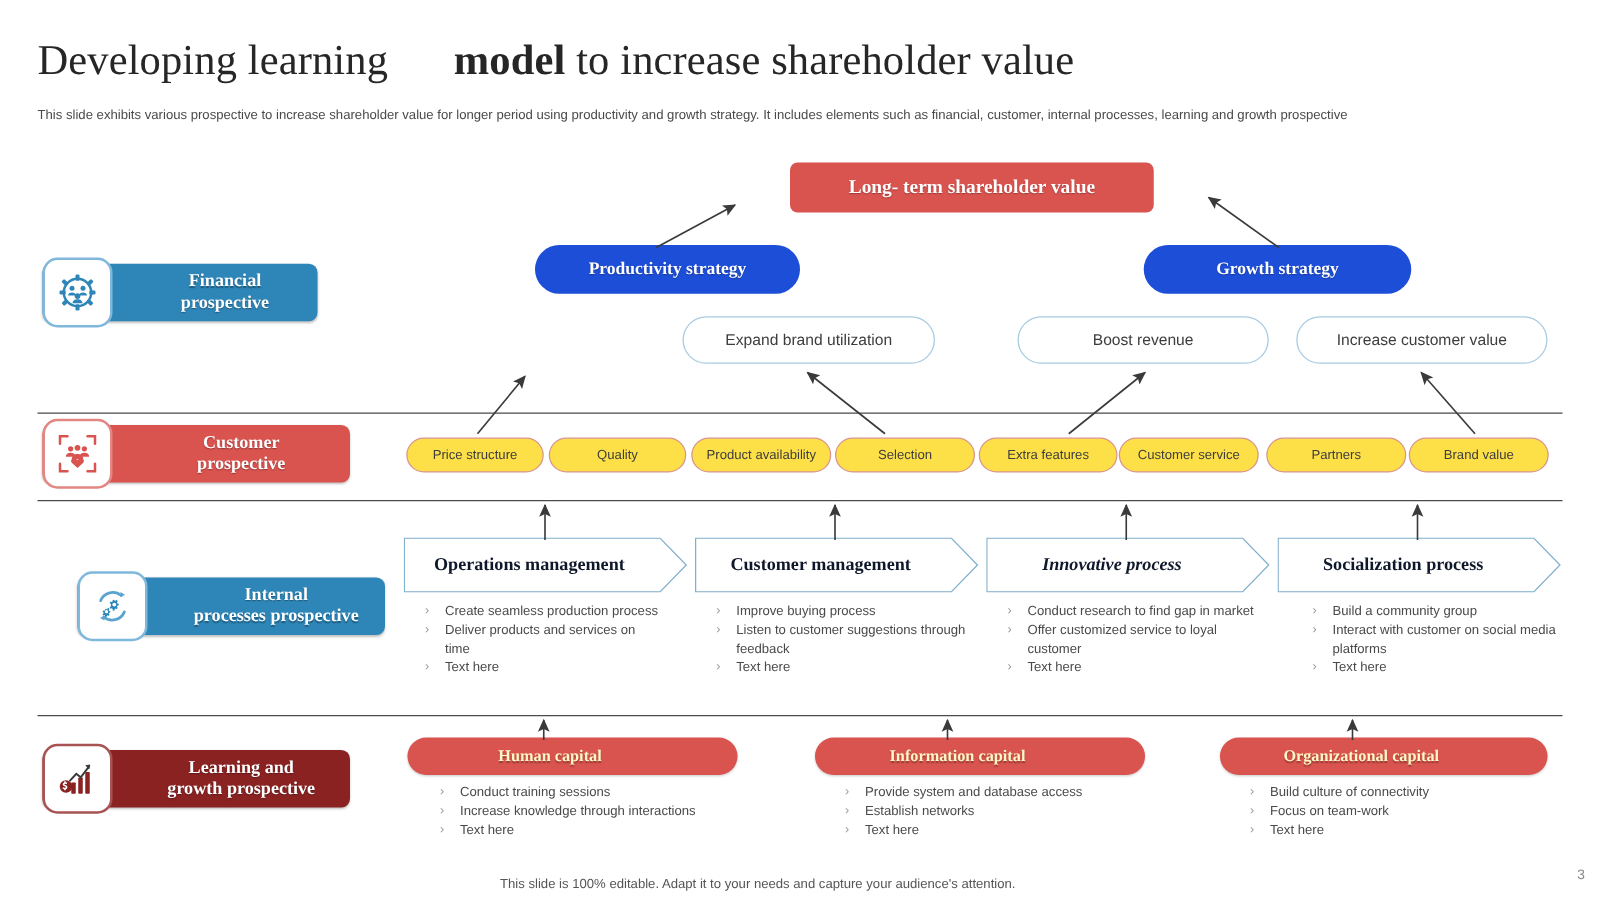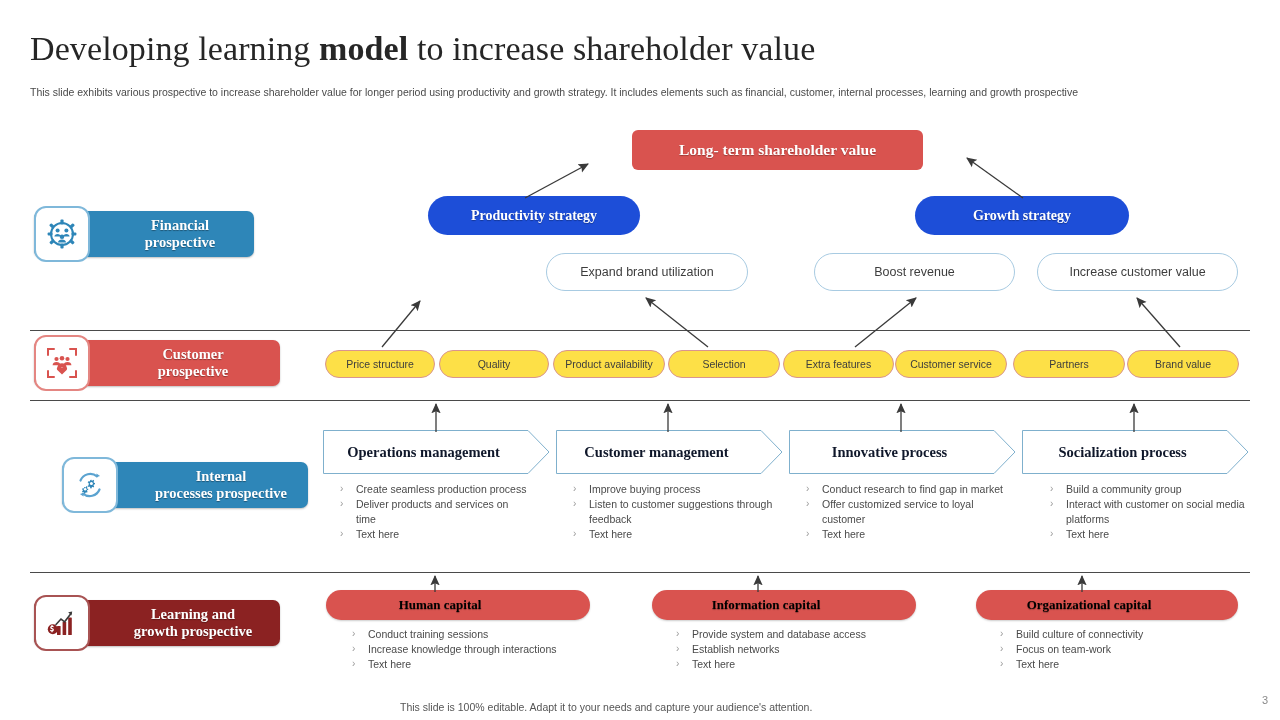"model" .title b { margin-left: none -> 44px }
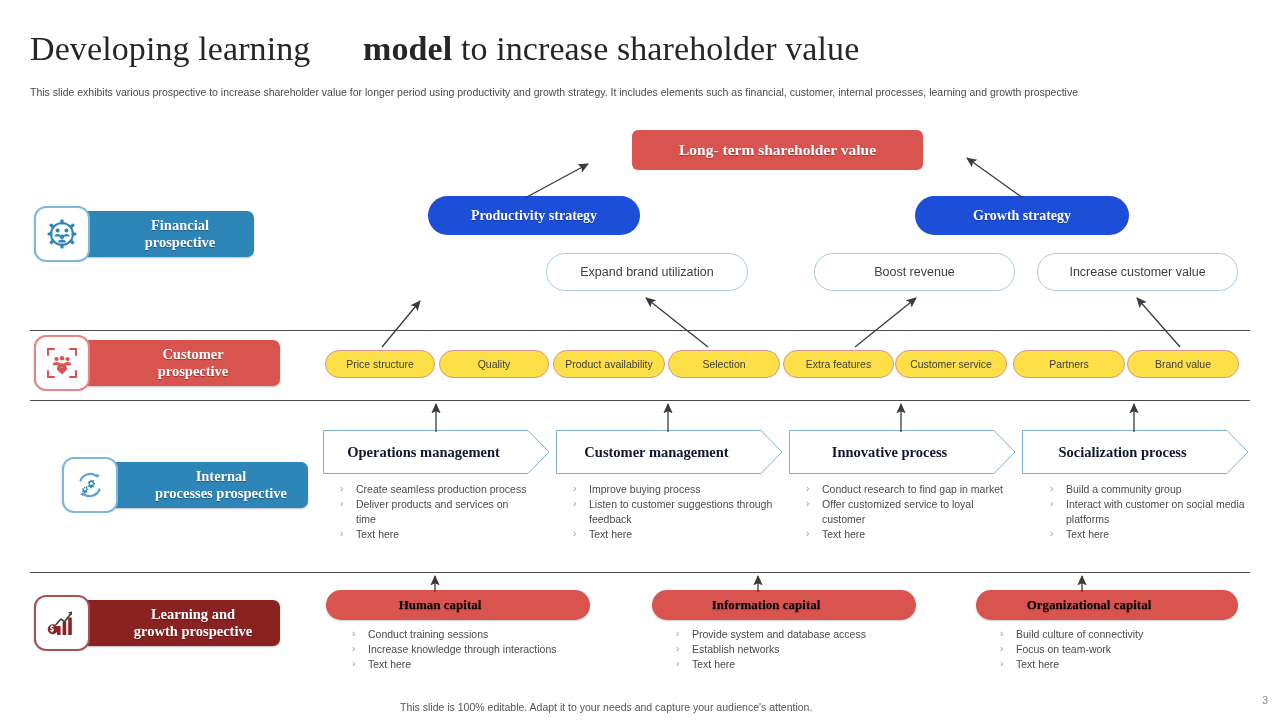"Innovative process" div.chev { font-style: none -> italic }
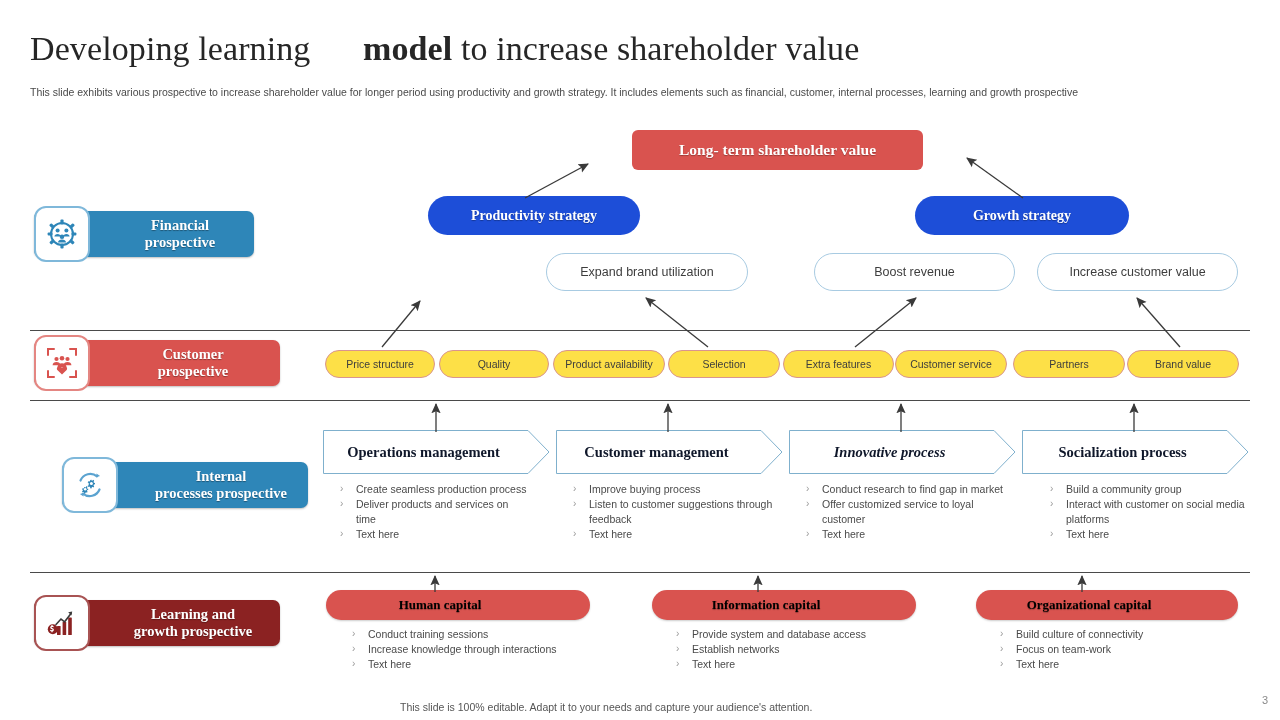"Human capital" .capital { color: #000000 -> #fef9c3 }
